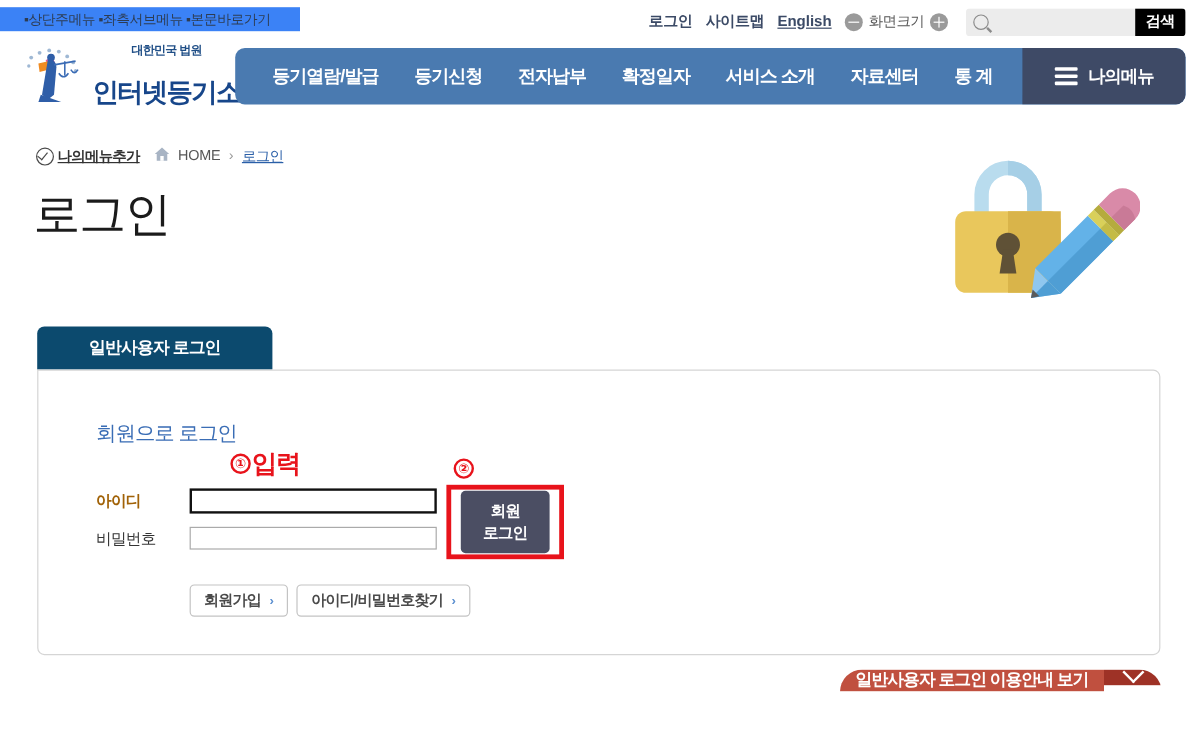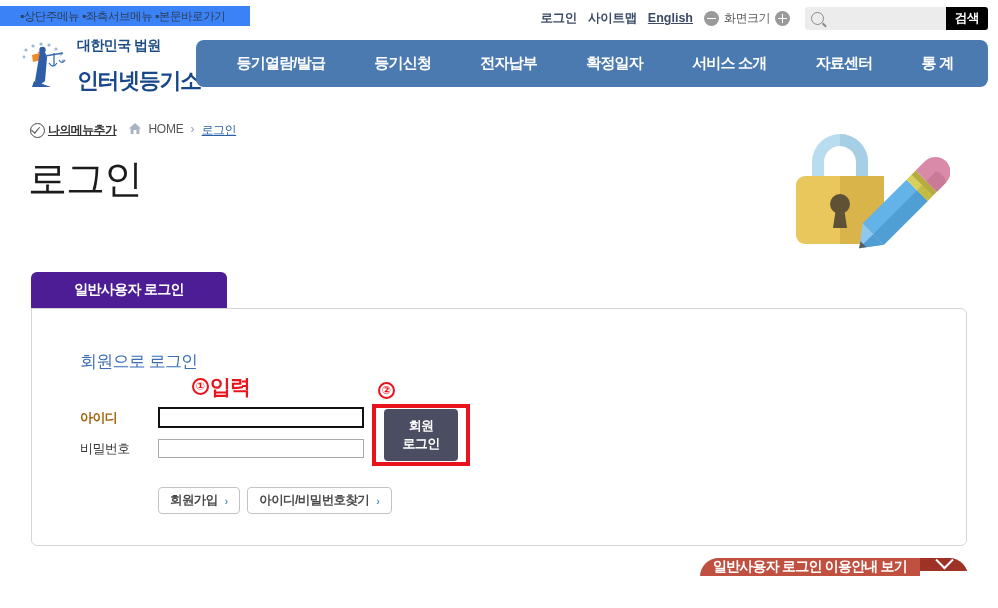"대한민국 법원" .logo-sub { font-size: 14px -> 10px; text-align: none -> center }
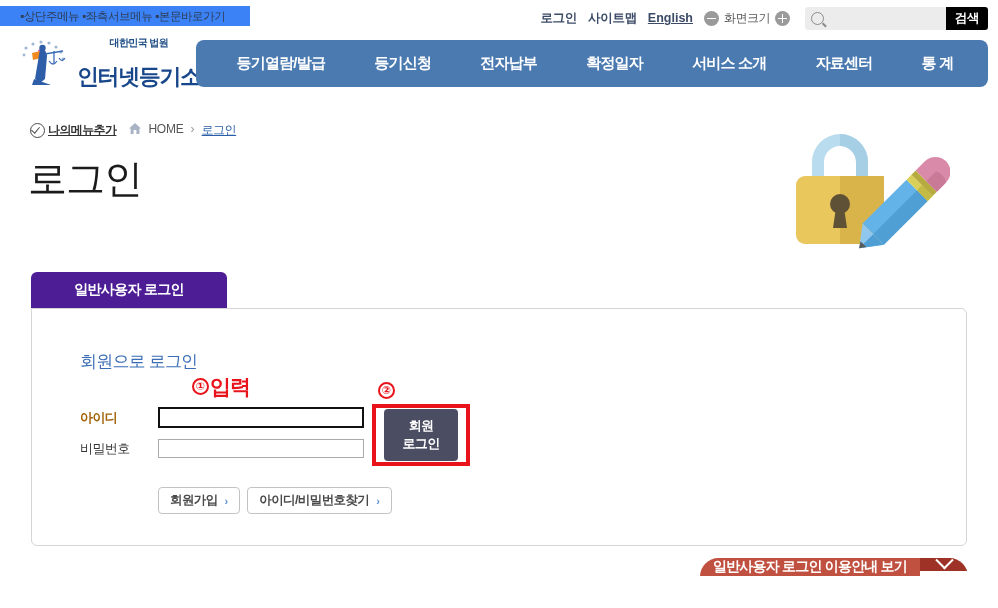"나의메뉴" div.gnb-my { html: none -> <div> <span> <i></i> <i></i> <i></i> </span> <span>나의메뉴</span> </div> }
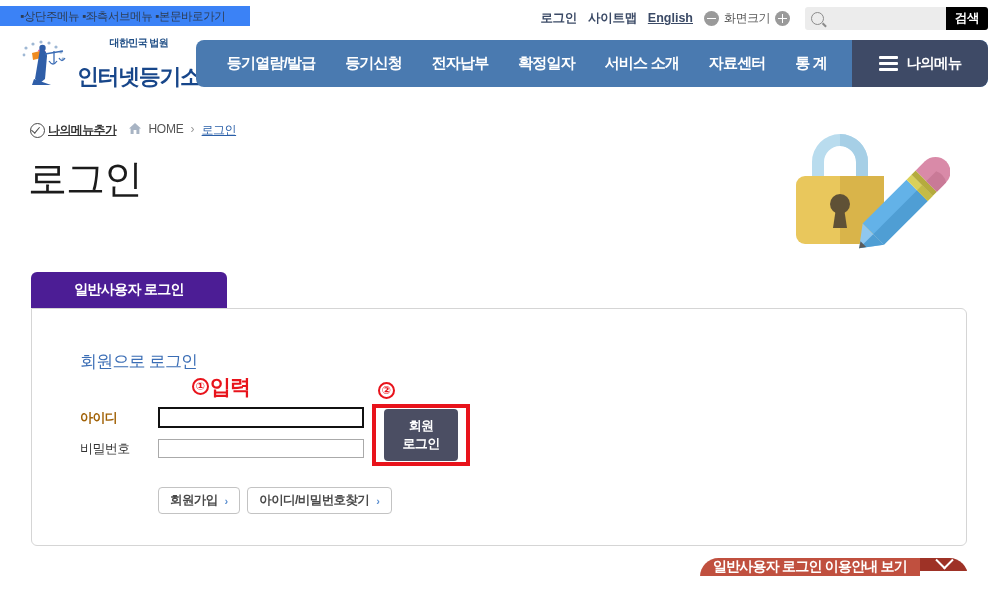"일반사용자 로그인" .tab { background: #4c1d95 -> #0c4a6e }
